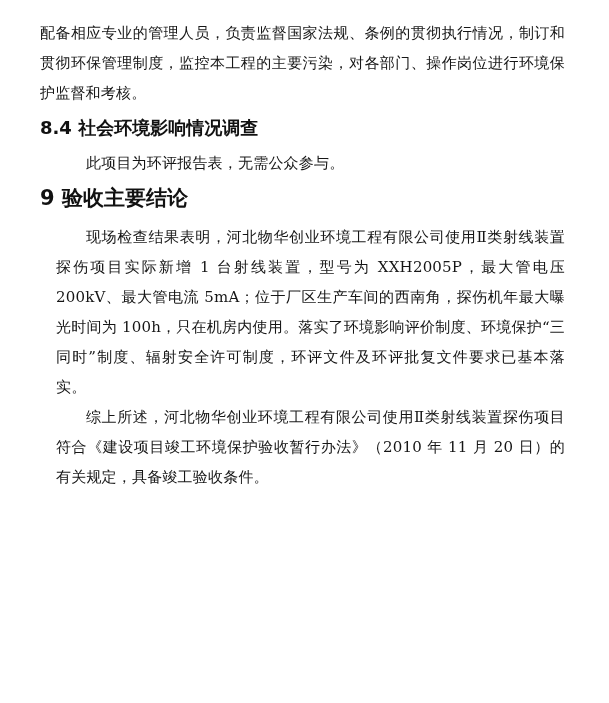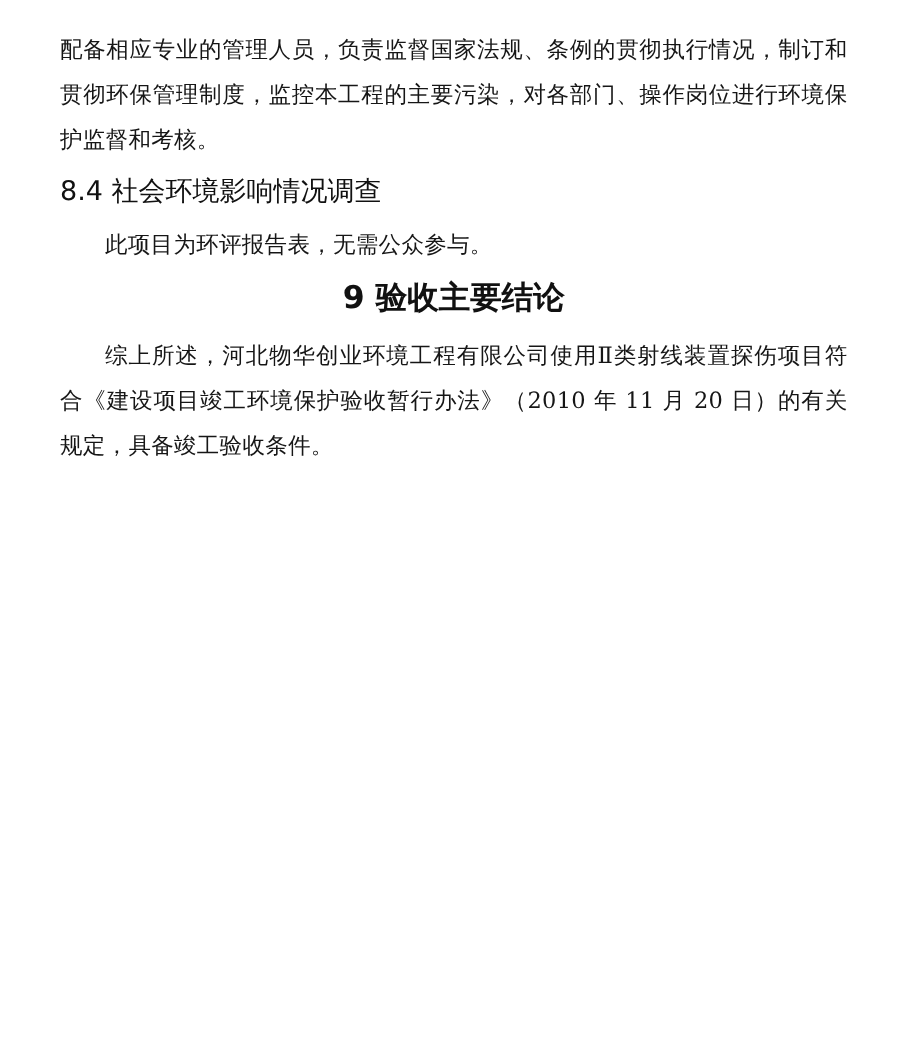"8.4 社会环境影响情况调查" .heading-2 { font-weight: 400 -> 700 }
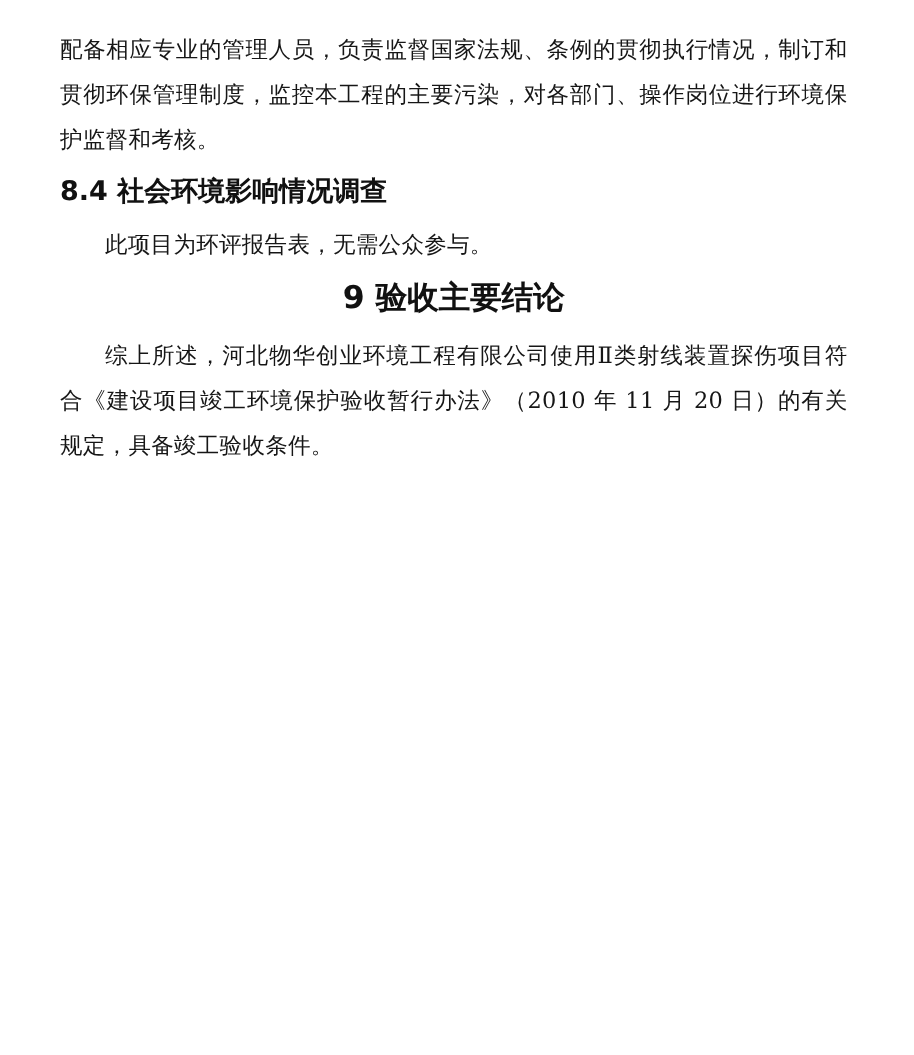"此项目为环评报告表，无需公众参与。" .para.indent { margin-left: none -> 16px }
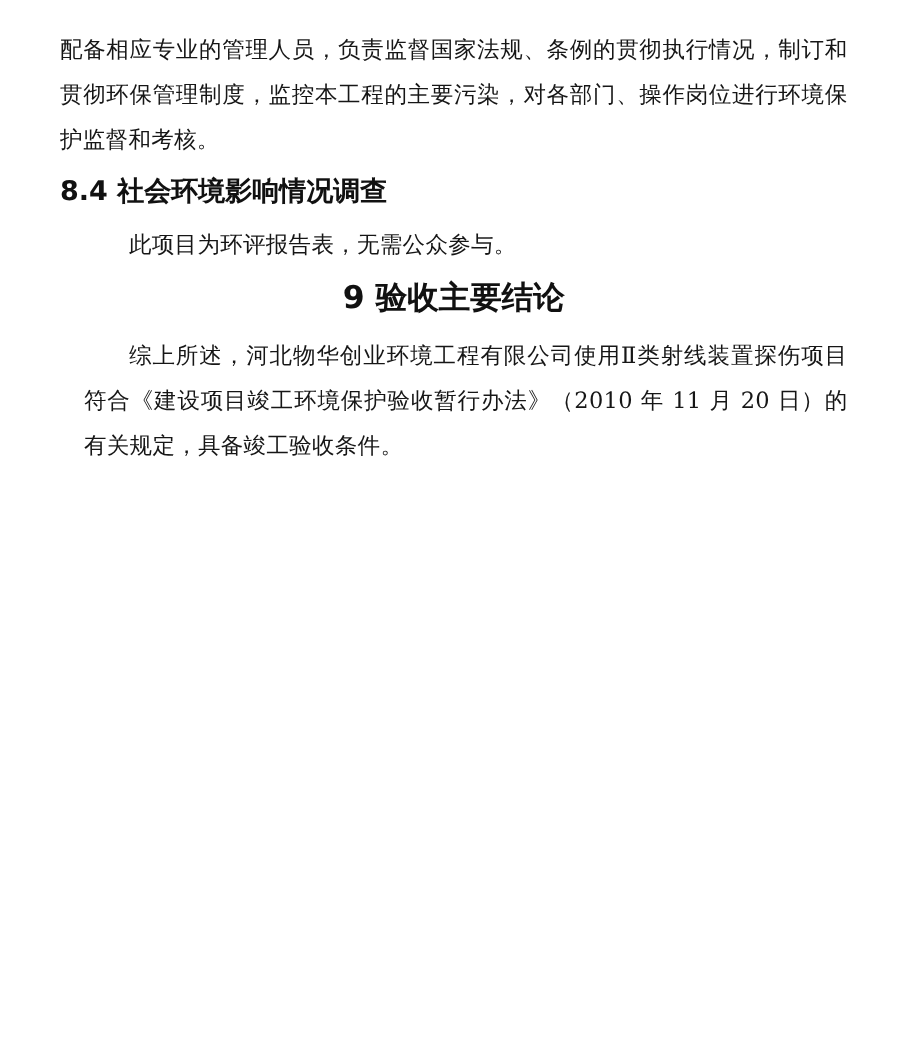"9 验收主要结论" .heading-1 { text-align: center -> none }
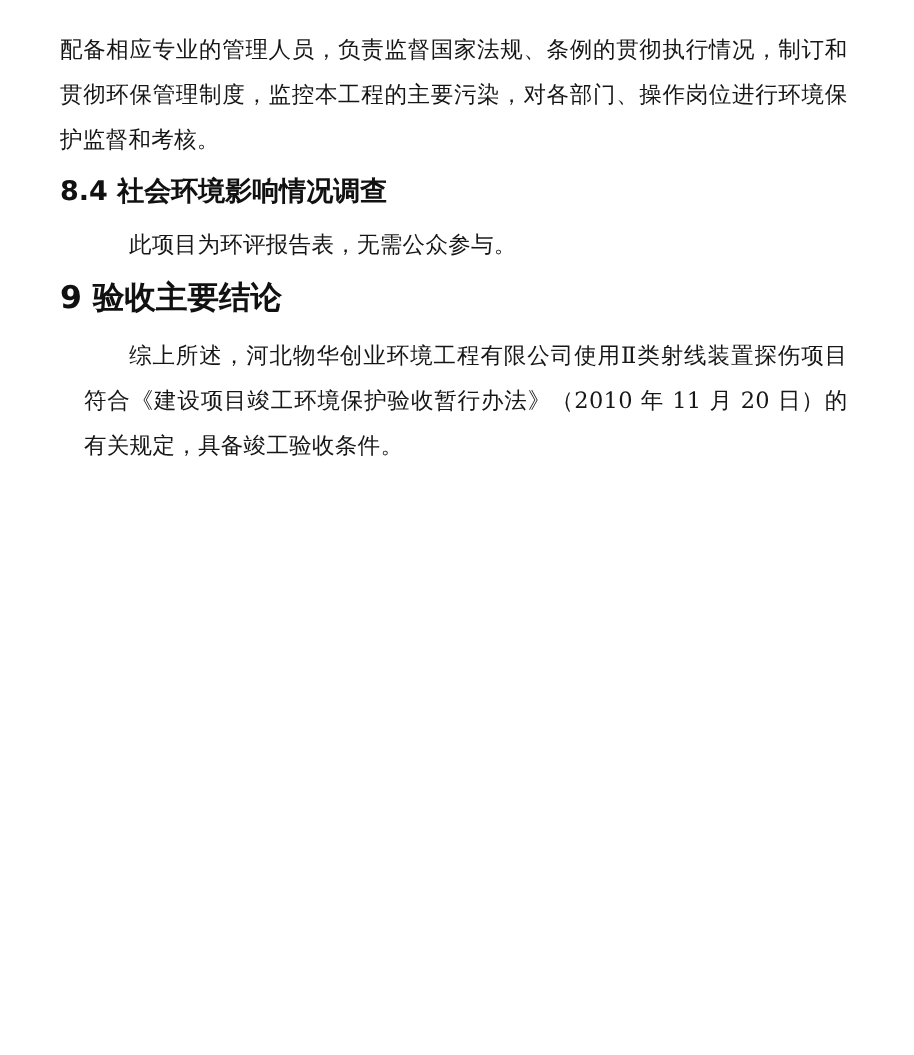"现场检查结果表明，河北物华创业环境工程有限公司使用Ⅱ类射线装置探伤项目实际新增" p.para { html: none -> <p>现场检查结果表明，河北物华创业环境工程有限公司使用Ⅱ类射线装置探伤项目实际新增 1 台射线装置，型号为 XXH2005P，最大管电压 200kV、最大管电流 5mA；位于厂区生产车间的西南角，探伤机年最大曝光时间为 100h，只在机房内使用。落实了环境影响评价制度、环境保护“三同时”制度、辐射安全许可制度，环评文件及环评批复文件要求已基本落实。</p> }
